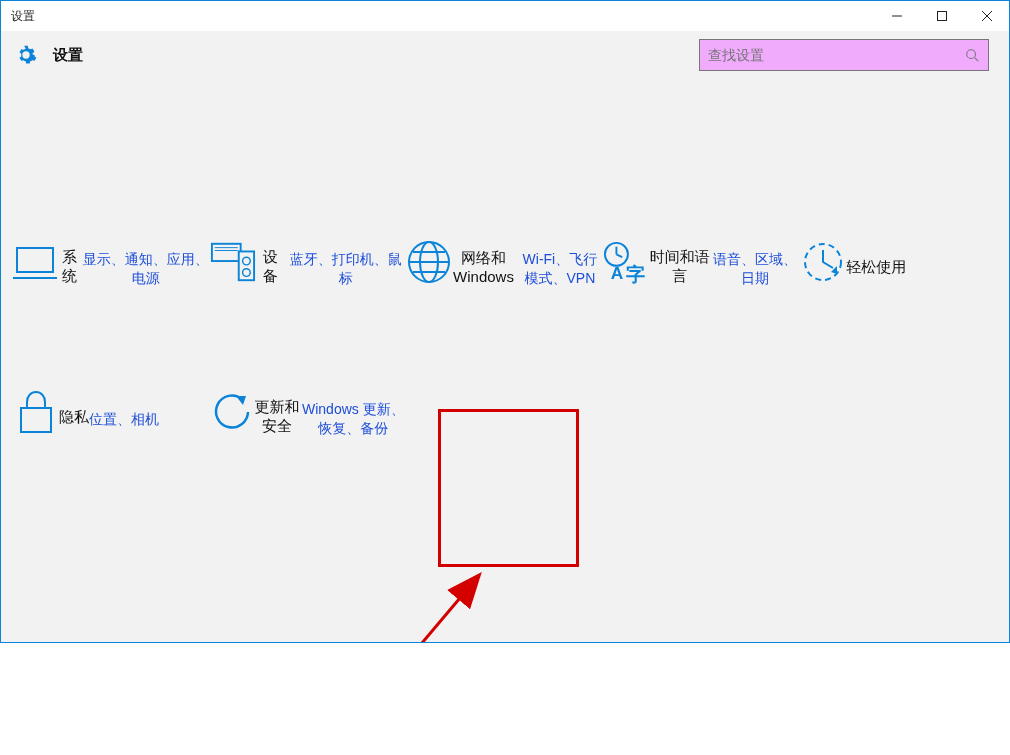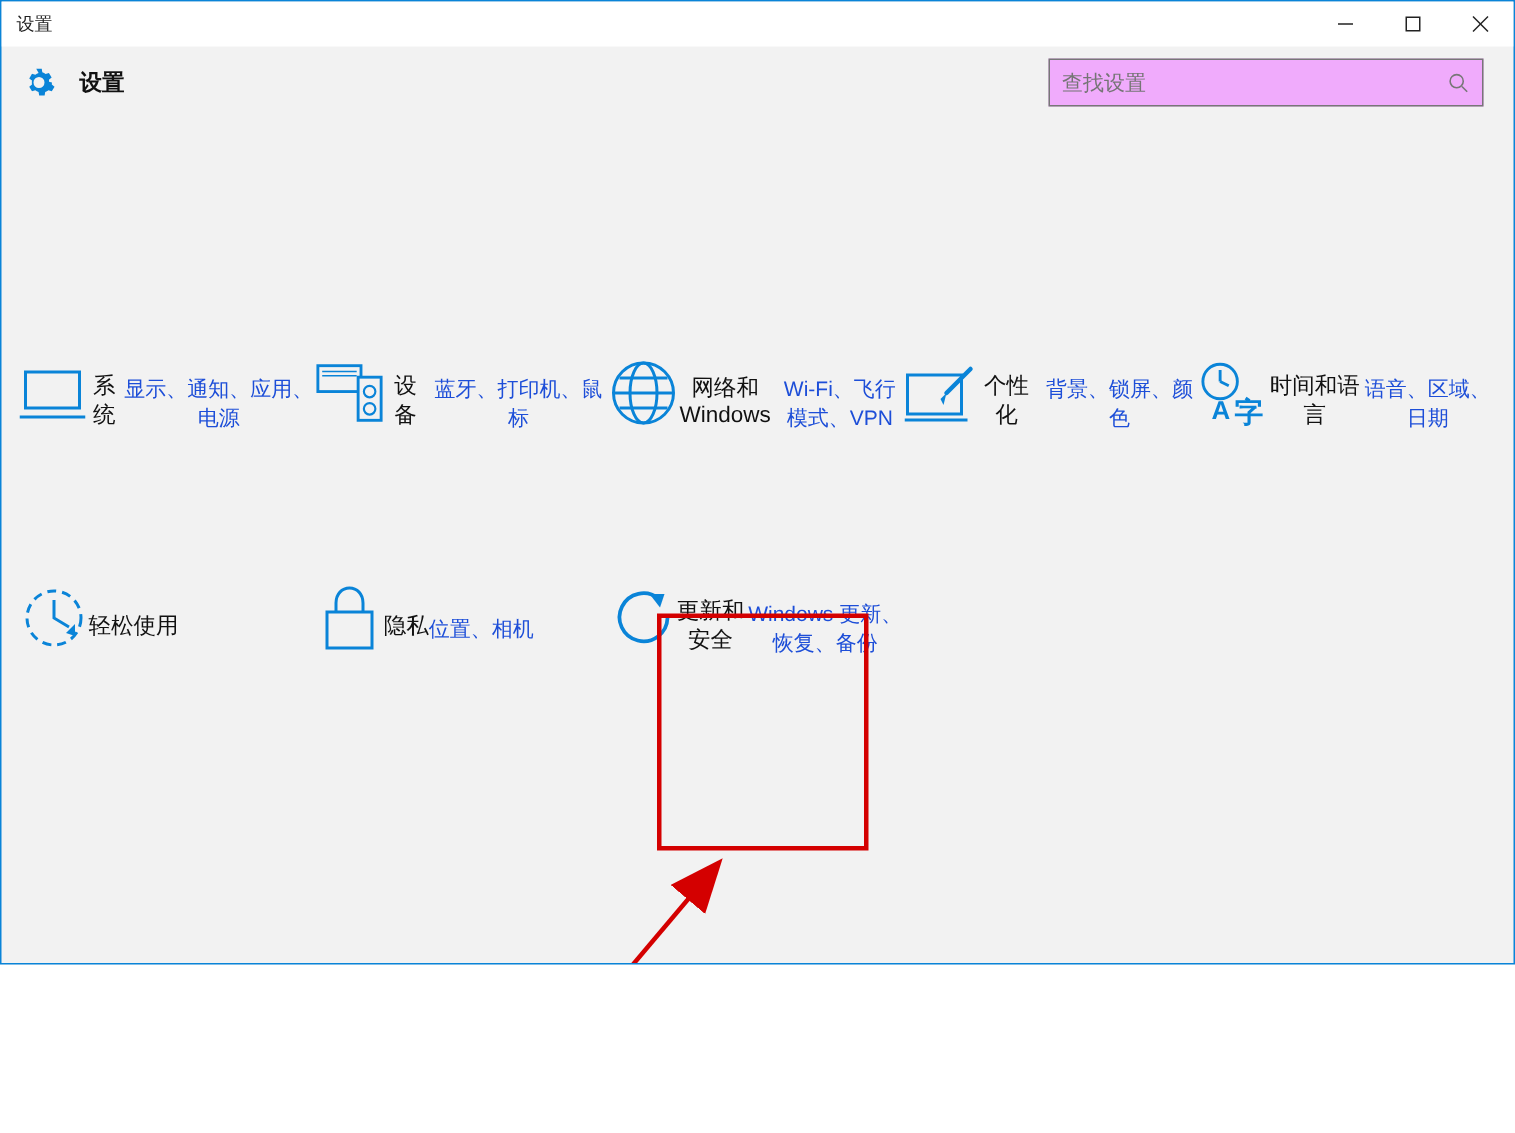"个性化" div.tile { html: <div> <div> <svg> <rect></rect> <line></line> <path></path> <path></path> </svg> </div> <div>个性化</div> <div>背景、锁屏、颜色</div> </div> -> none }
